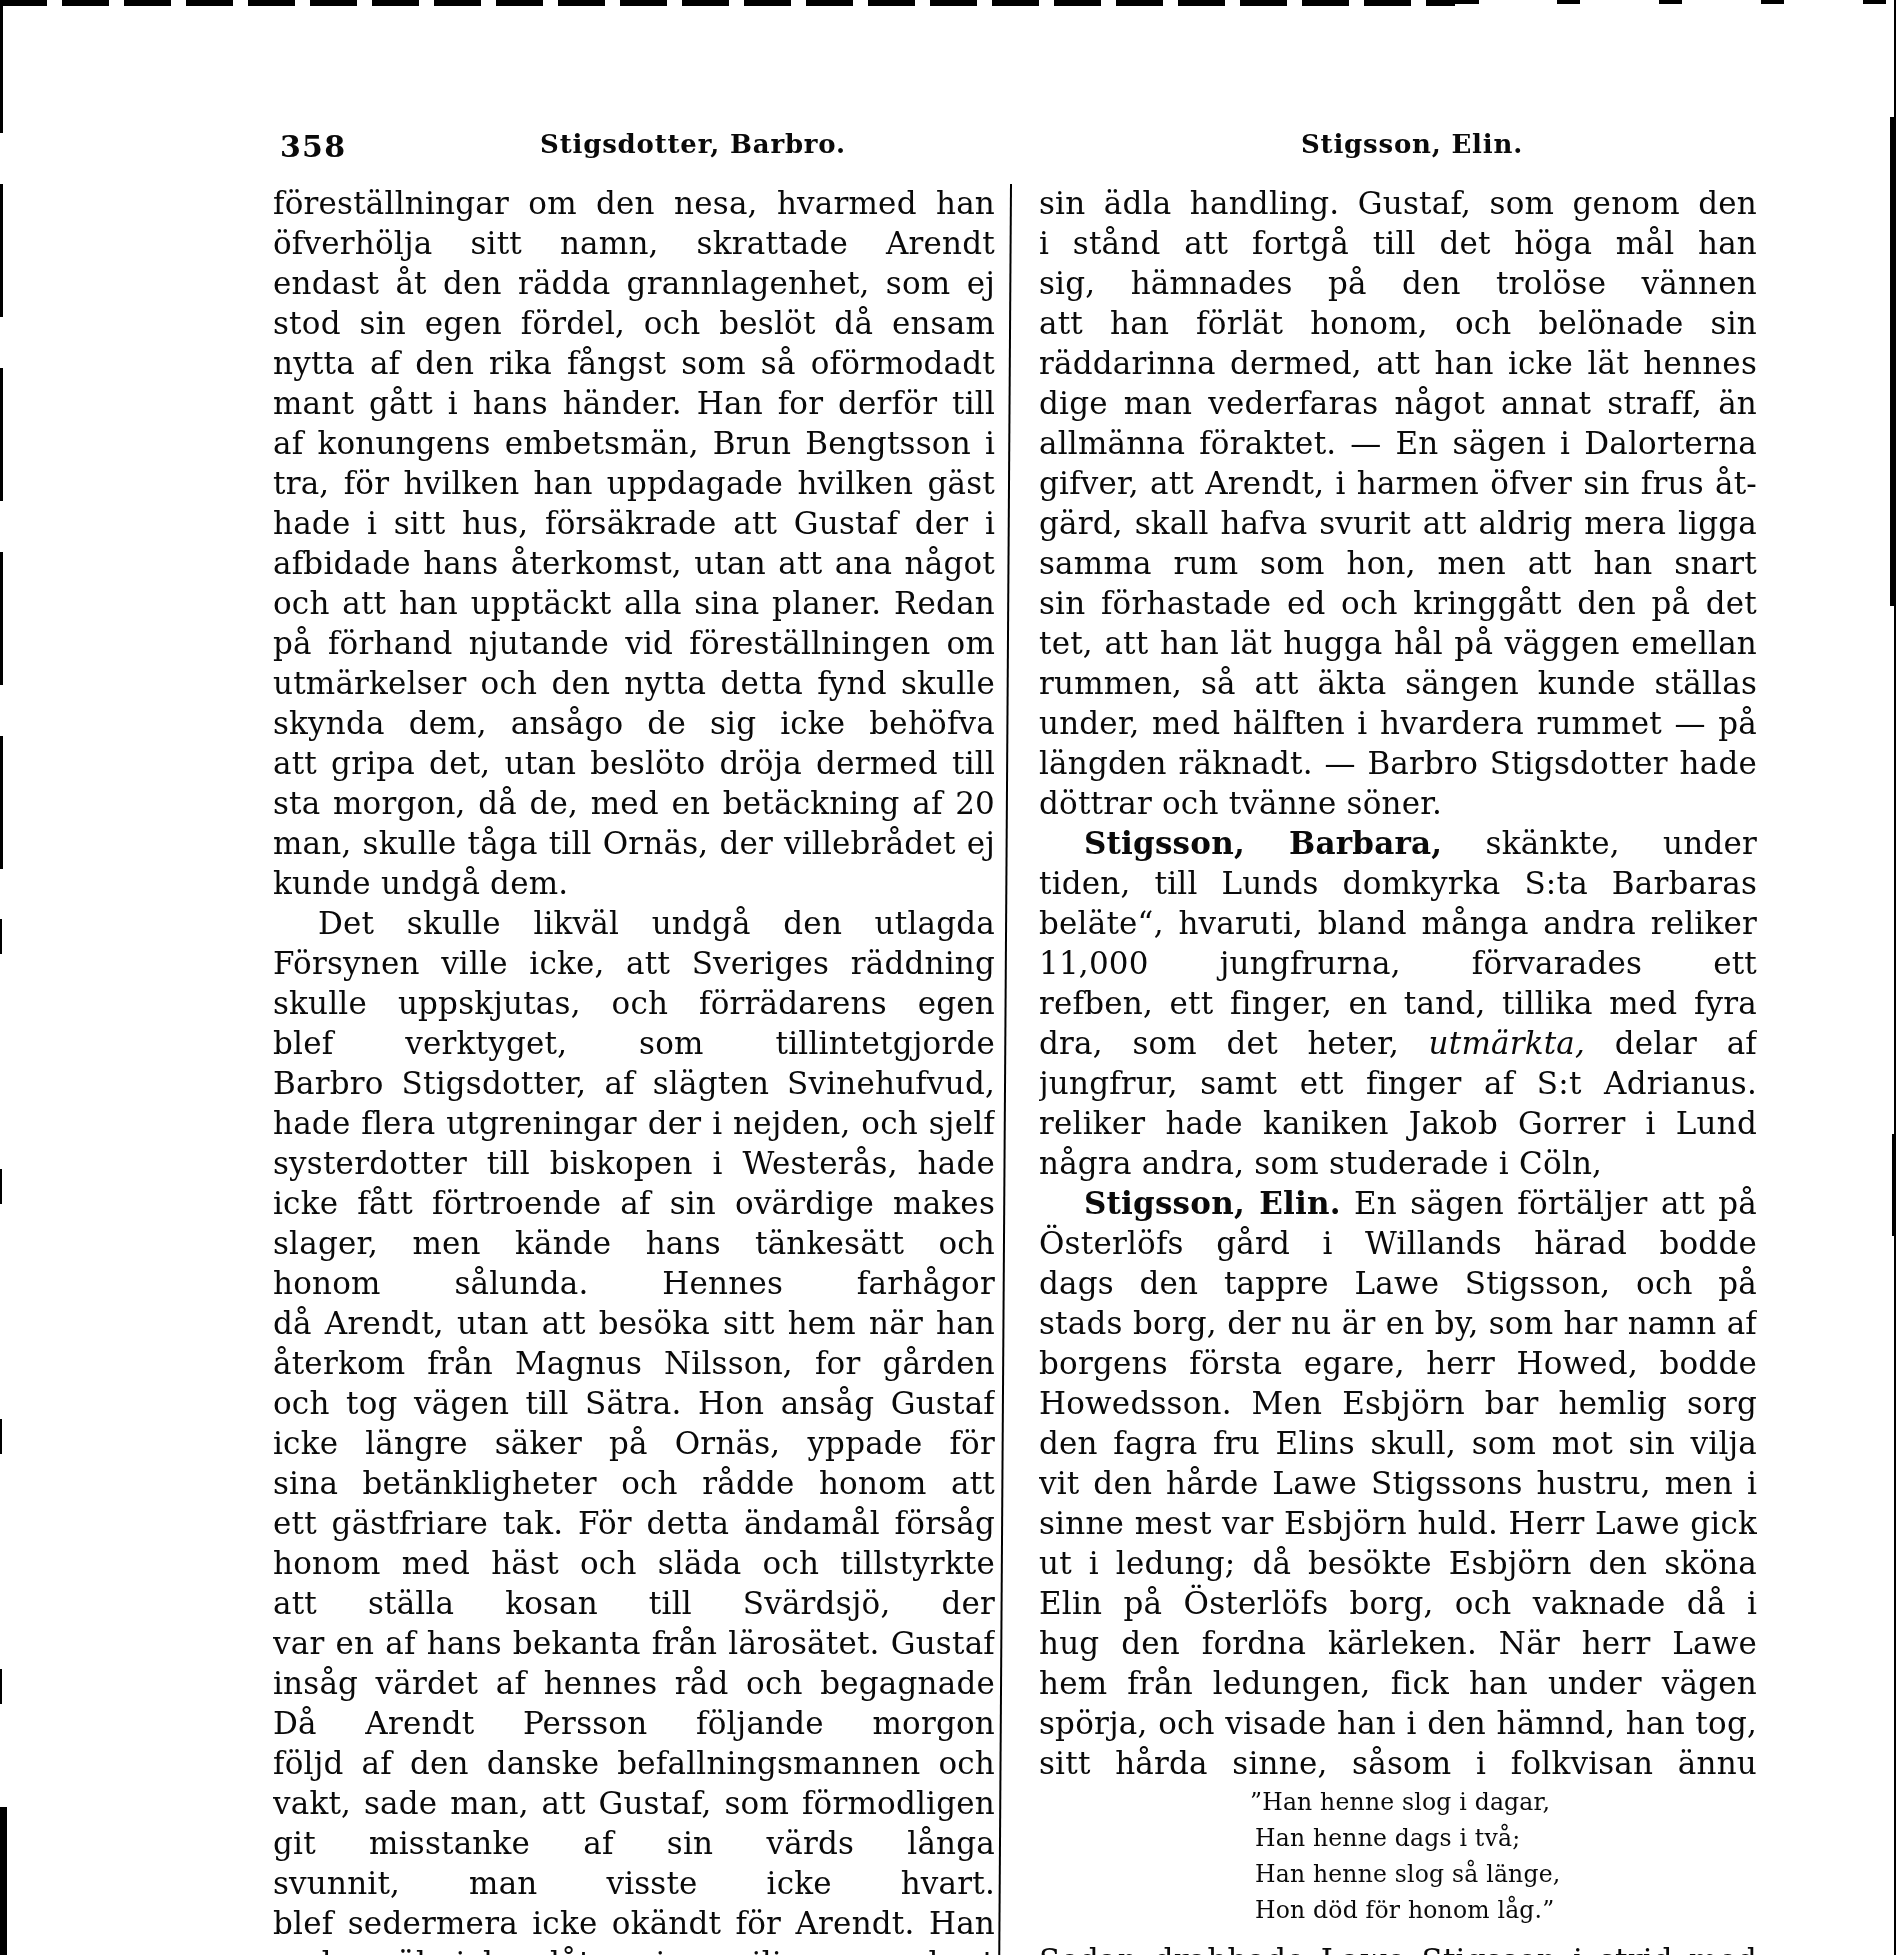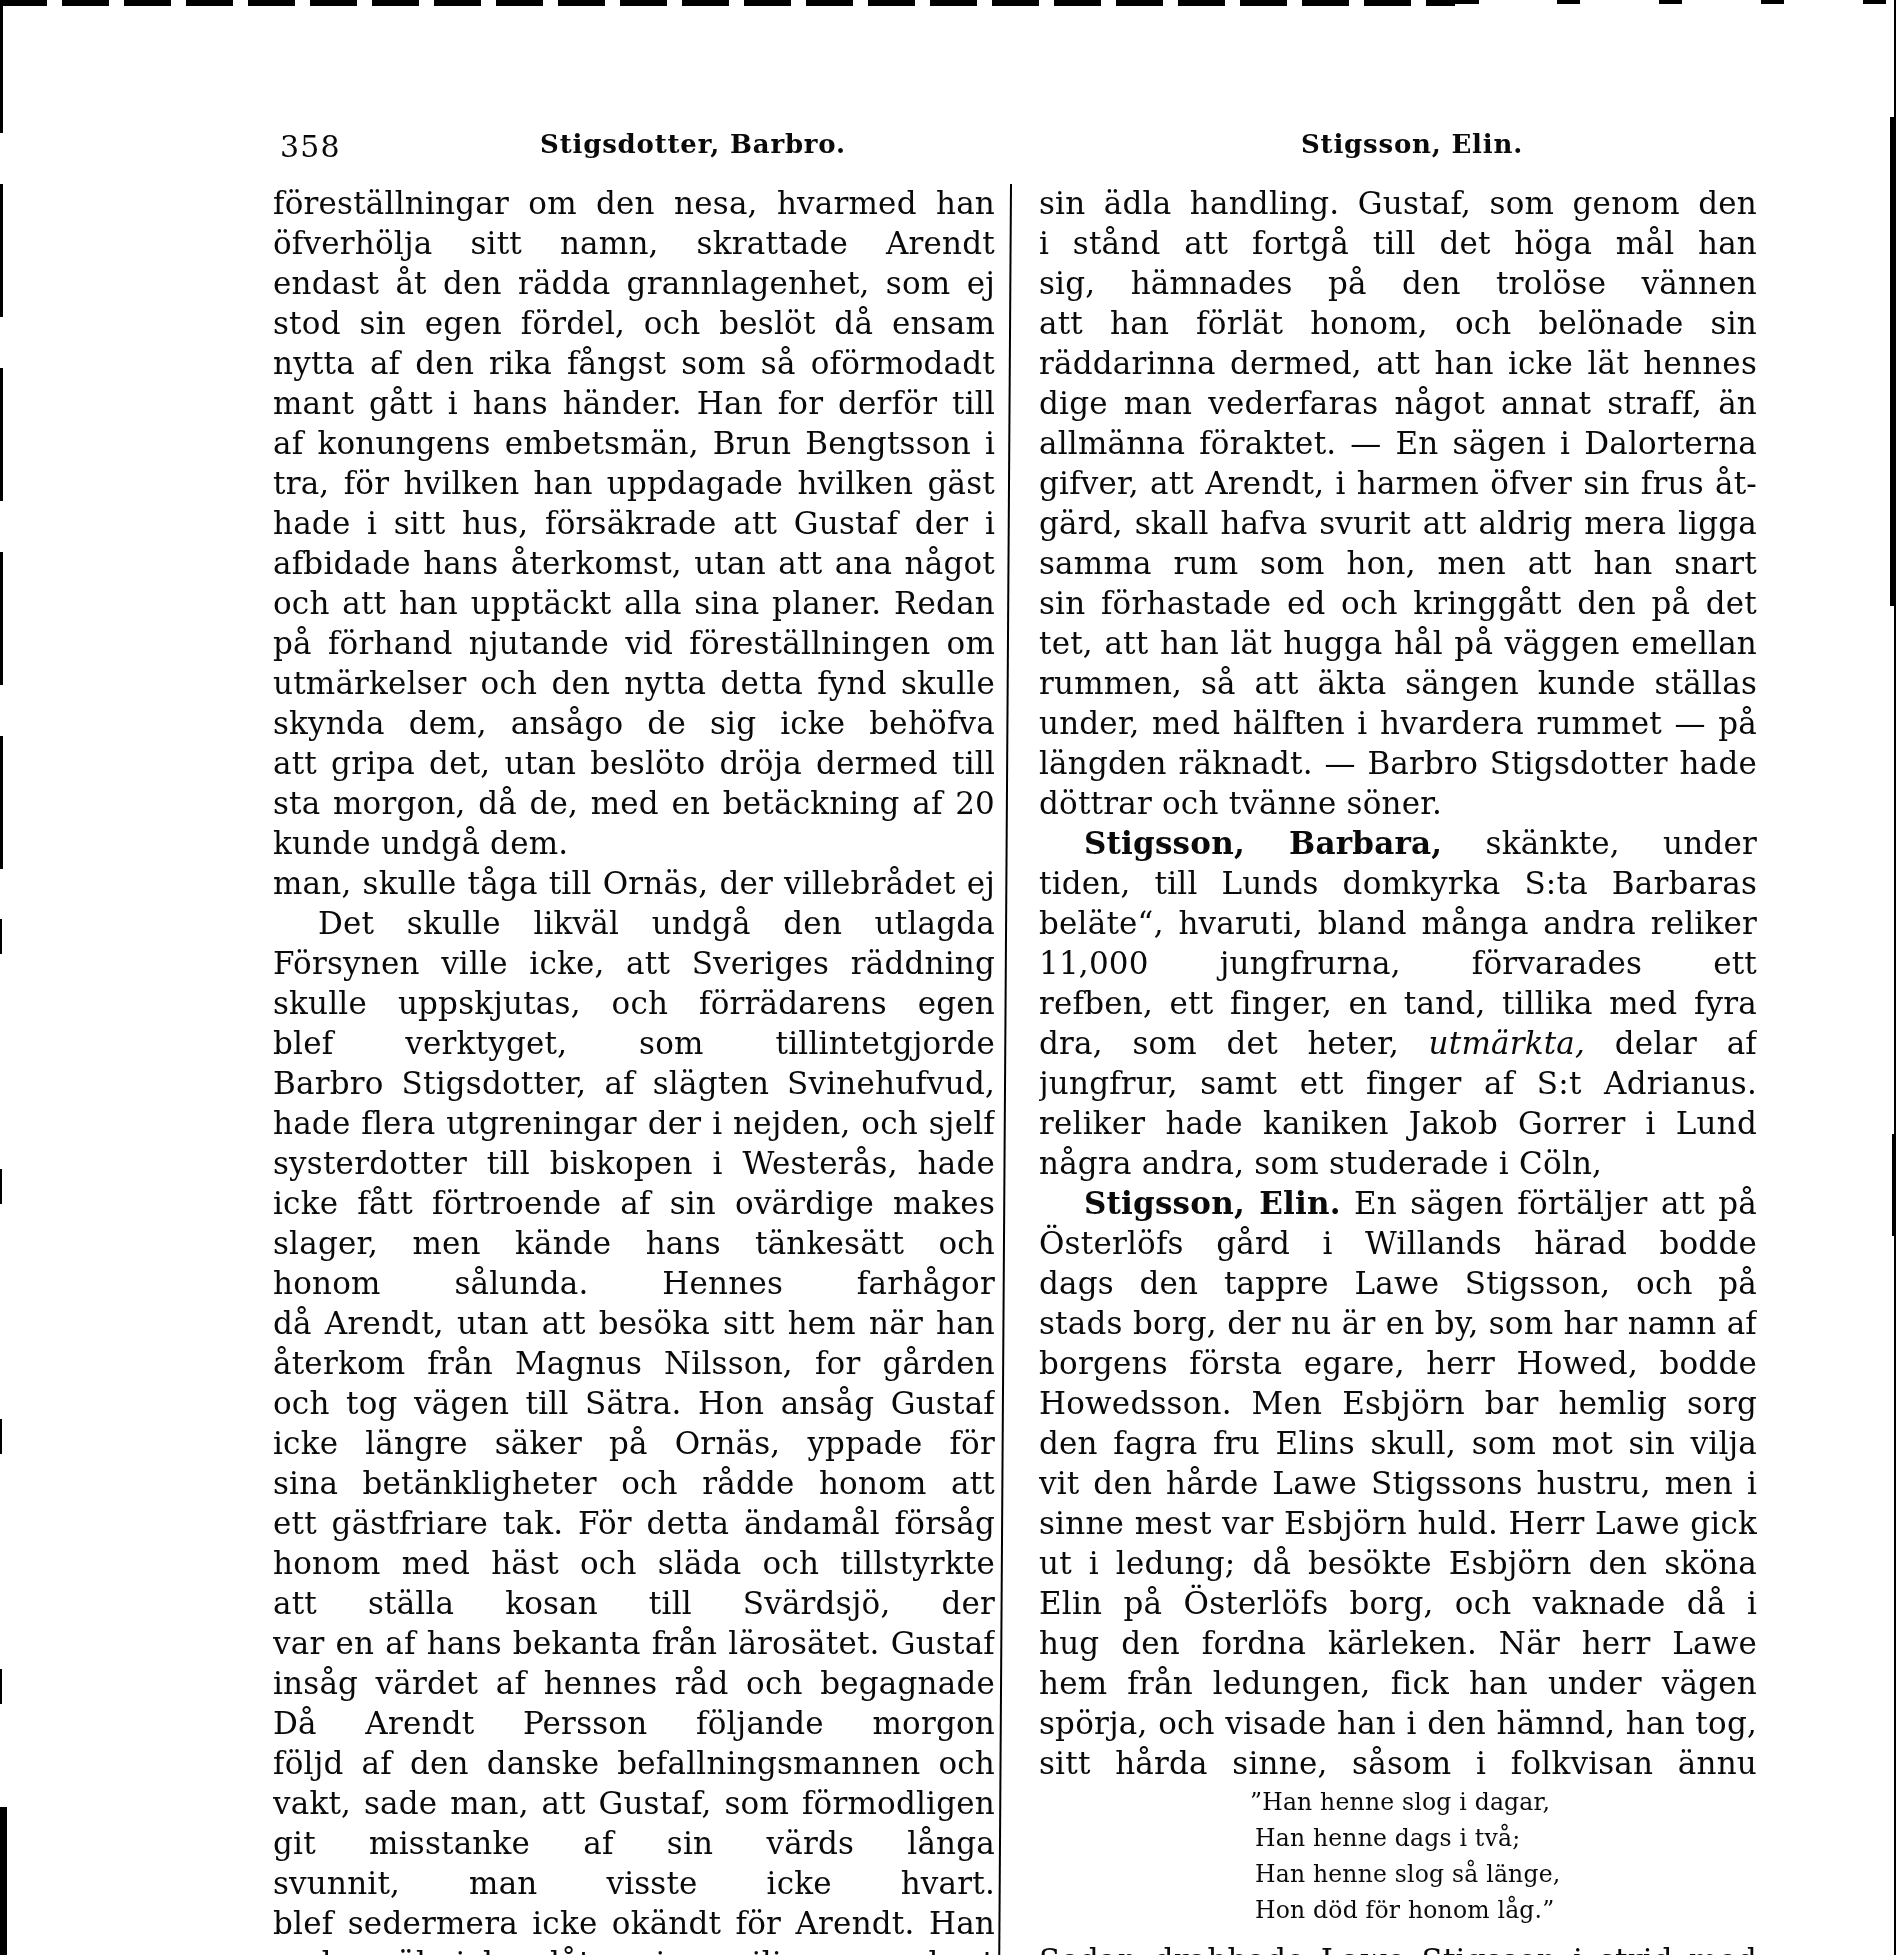"358" .page-number { font-weight: 400 -> 700 }
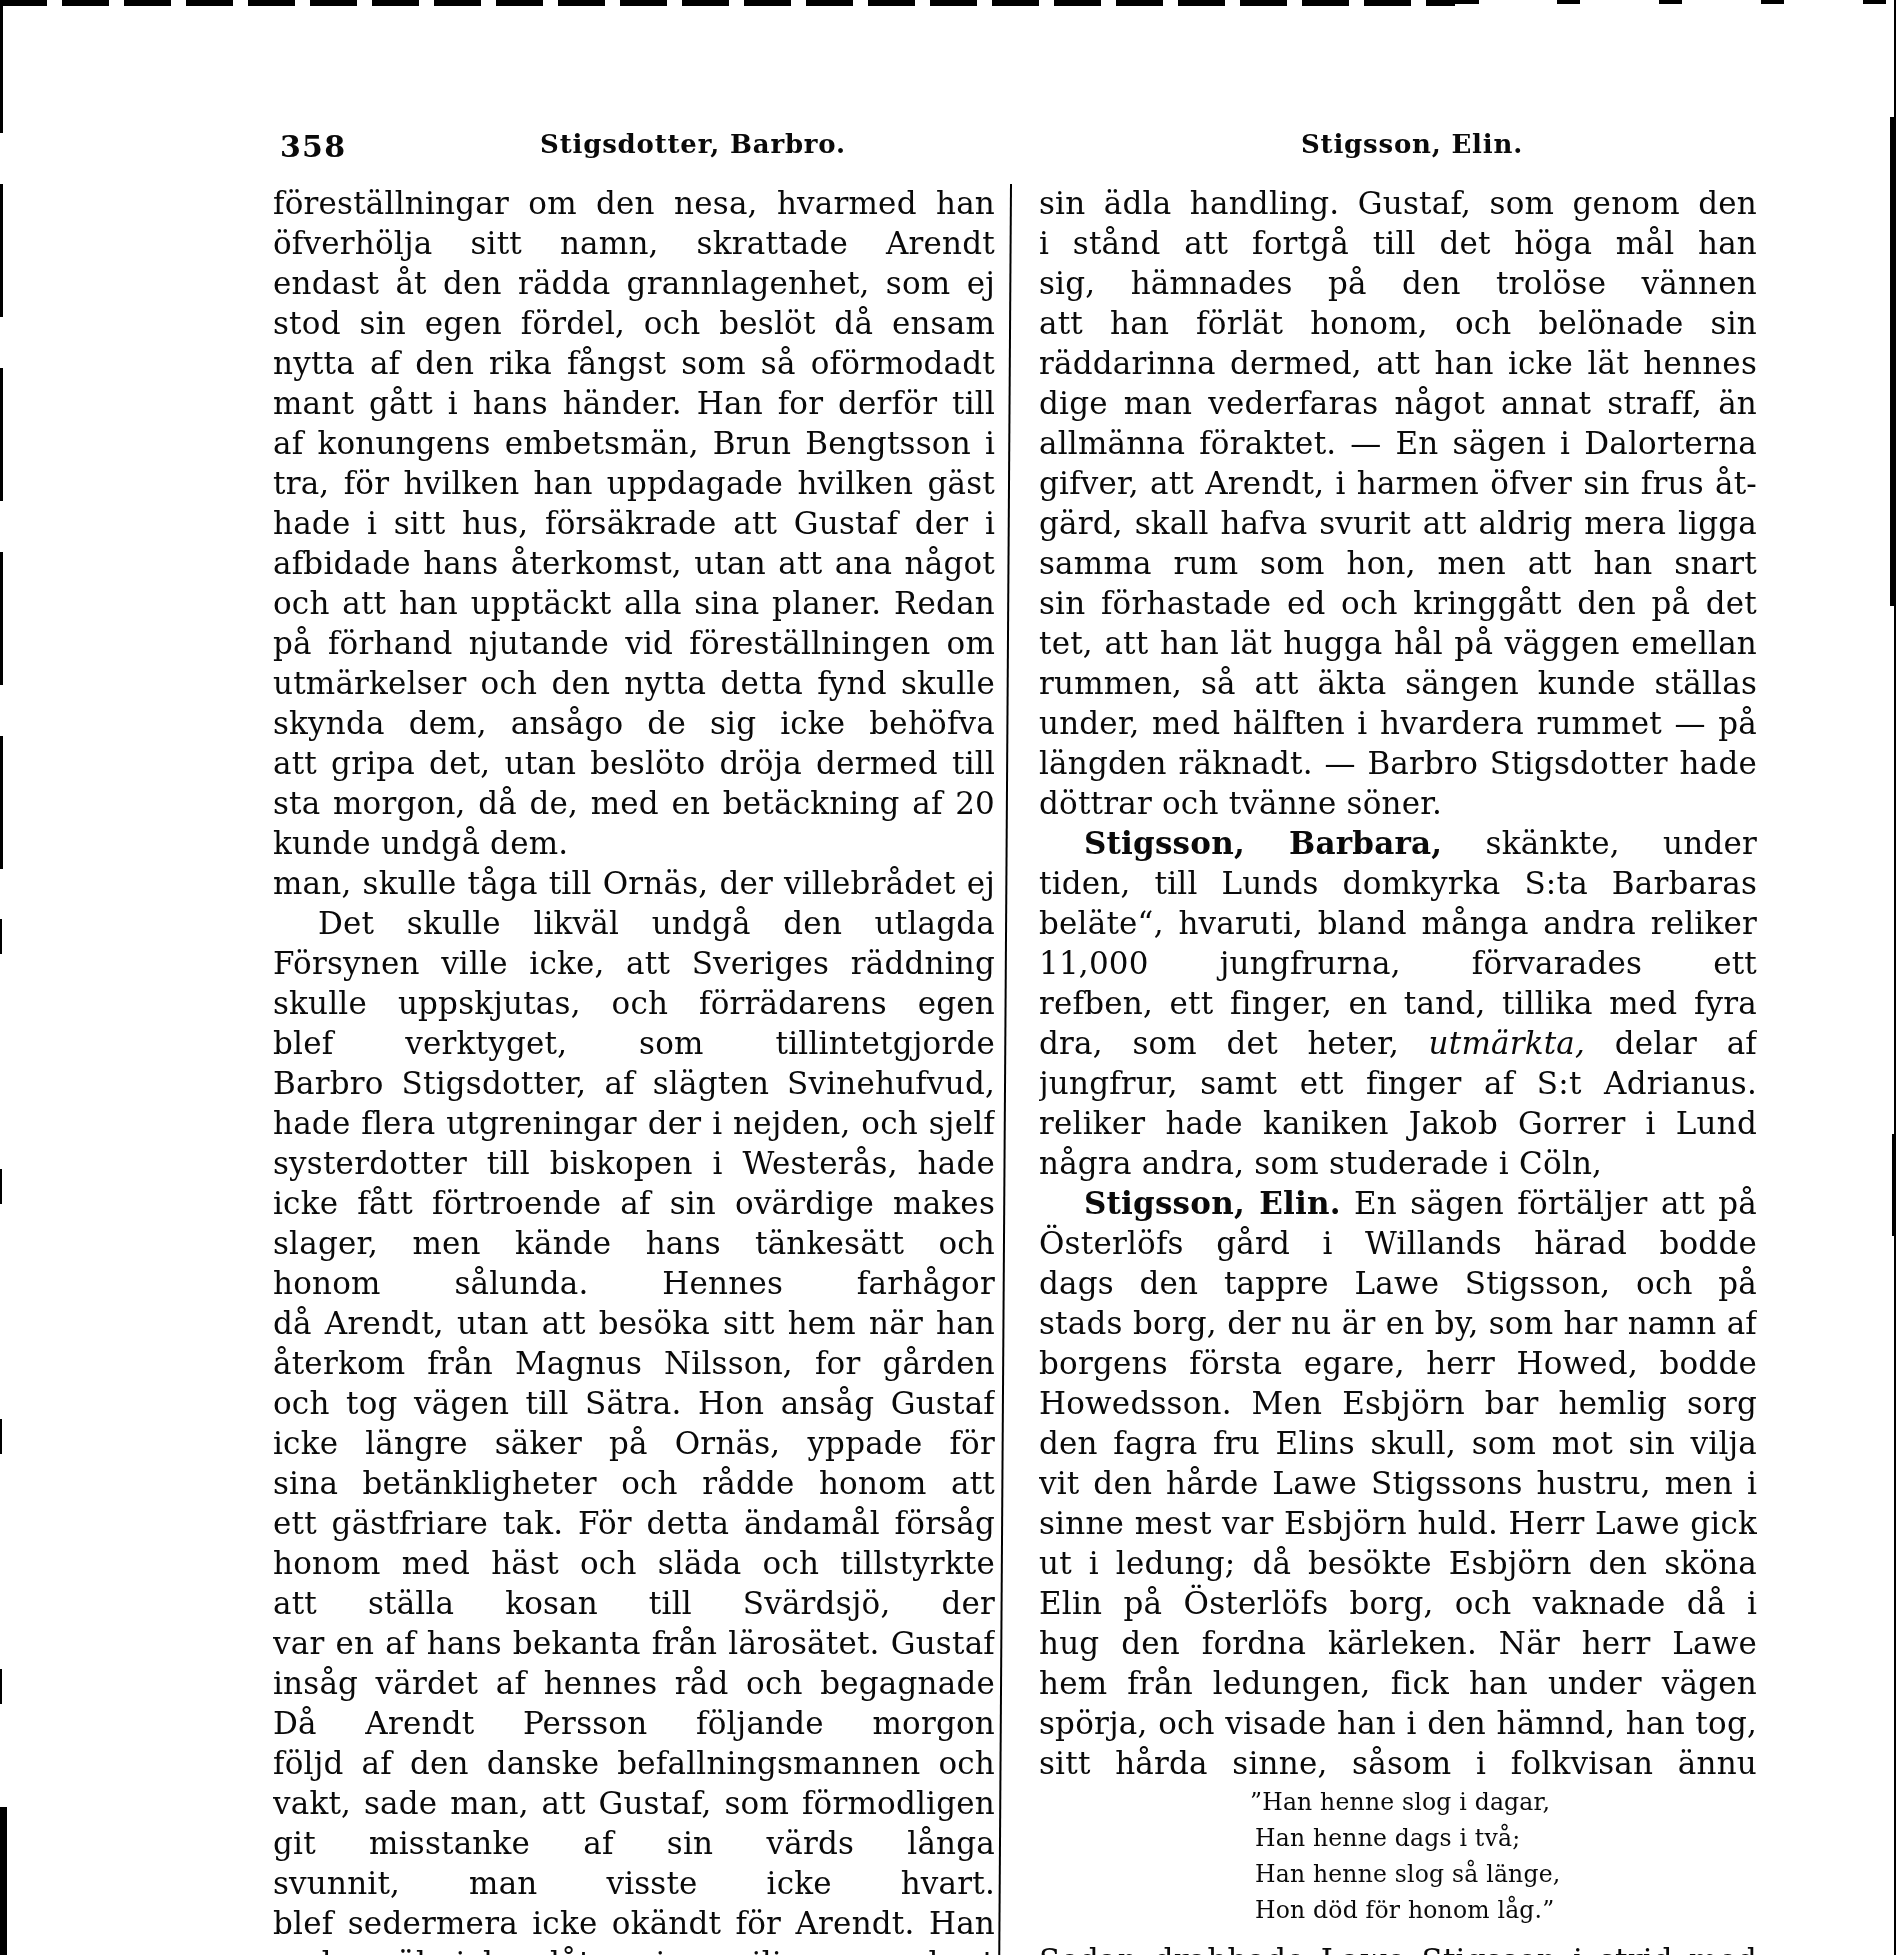"kunde undgå dem." div.line { order: before "man, skulle tåga till Ornäs," -> after "man, skulle tåga till Ornäs," }
